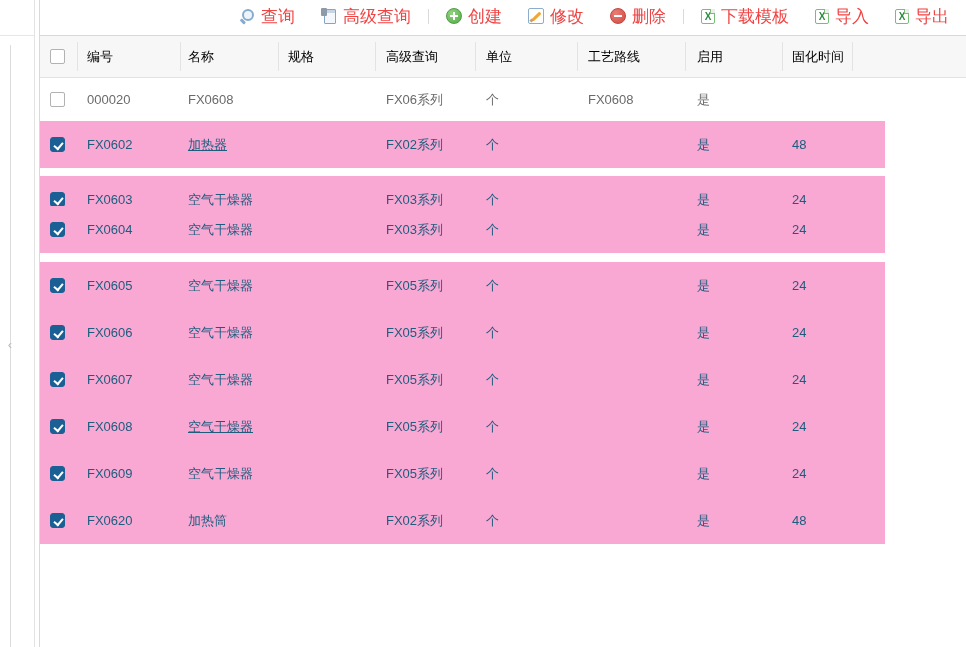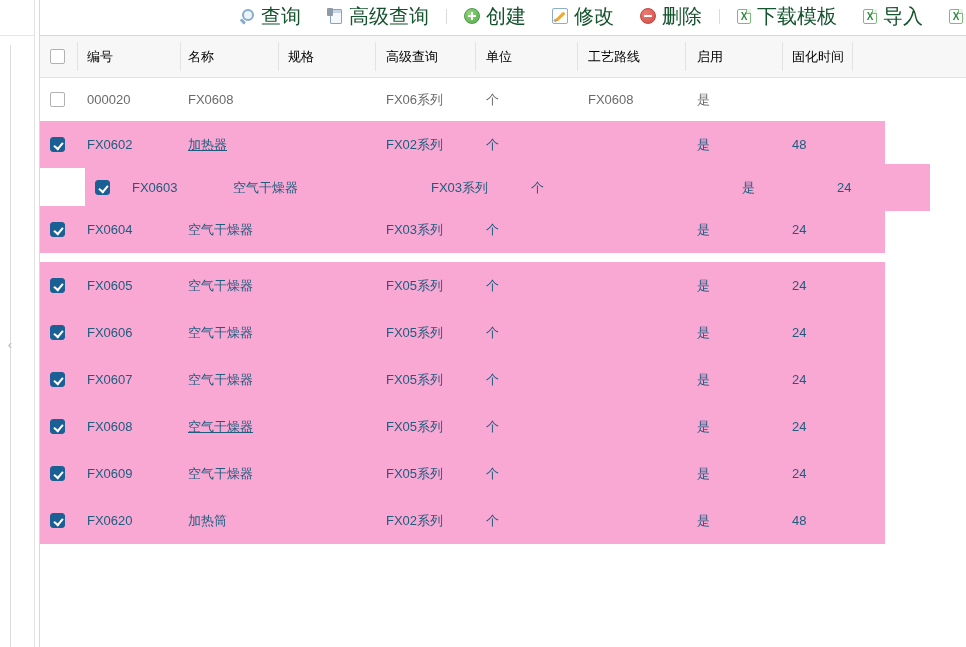"查询" .tlabel { color: #14532d -> #ef4444; font-size: 20px -> 17px }
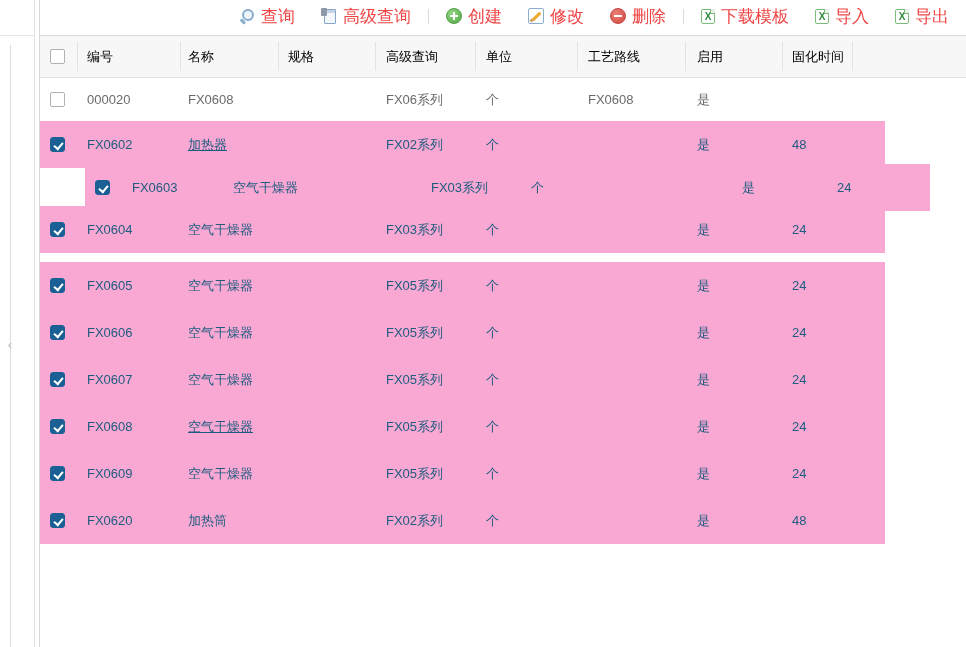"FX0603" div.row { margin-left: 45px -> none; top: 164px -> 176px }
